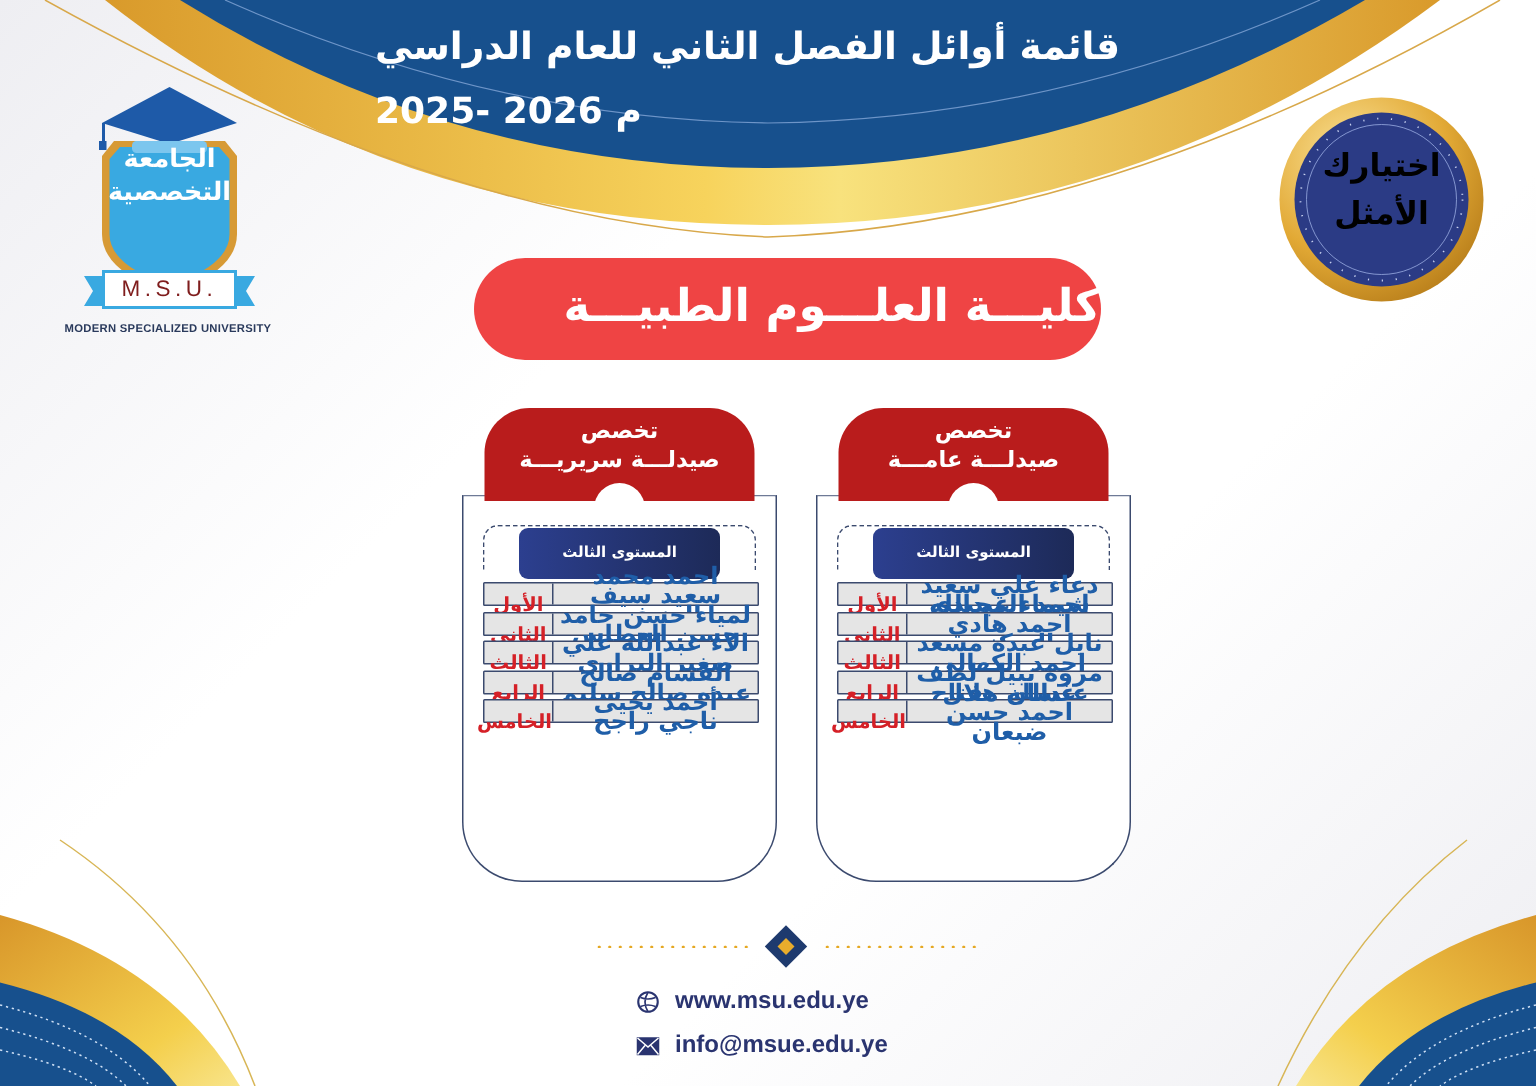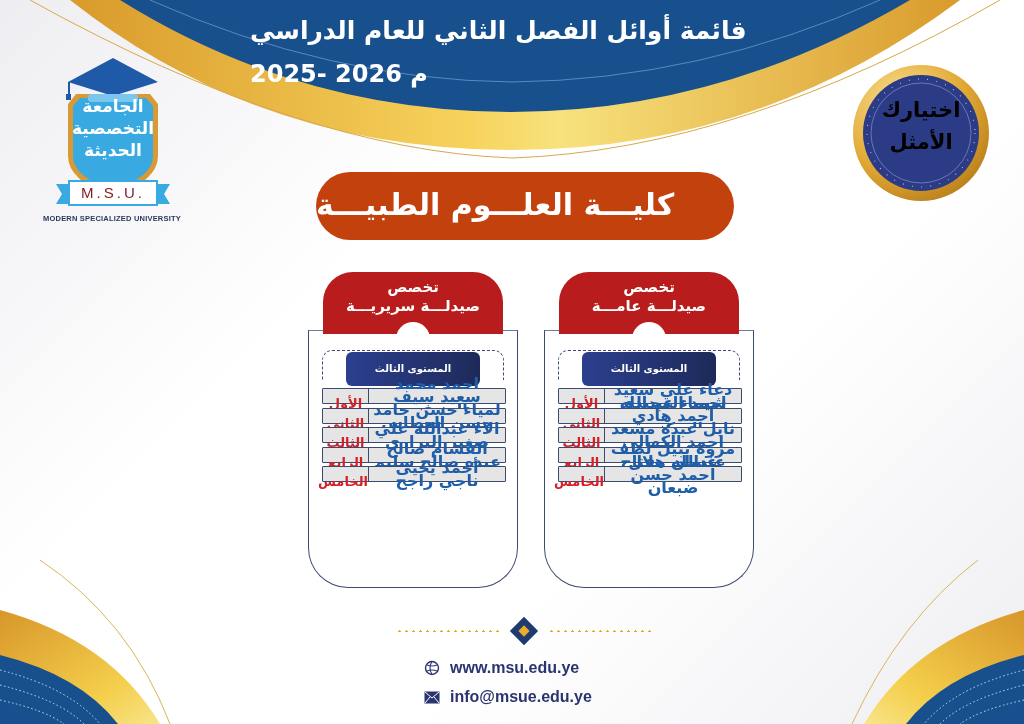"الحديثة" div.logo-text { html: <div>الحديثة</div> -> none }
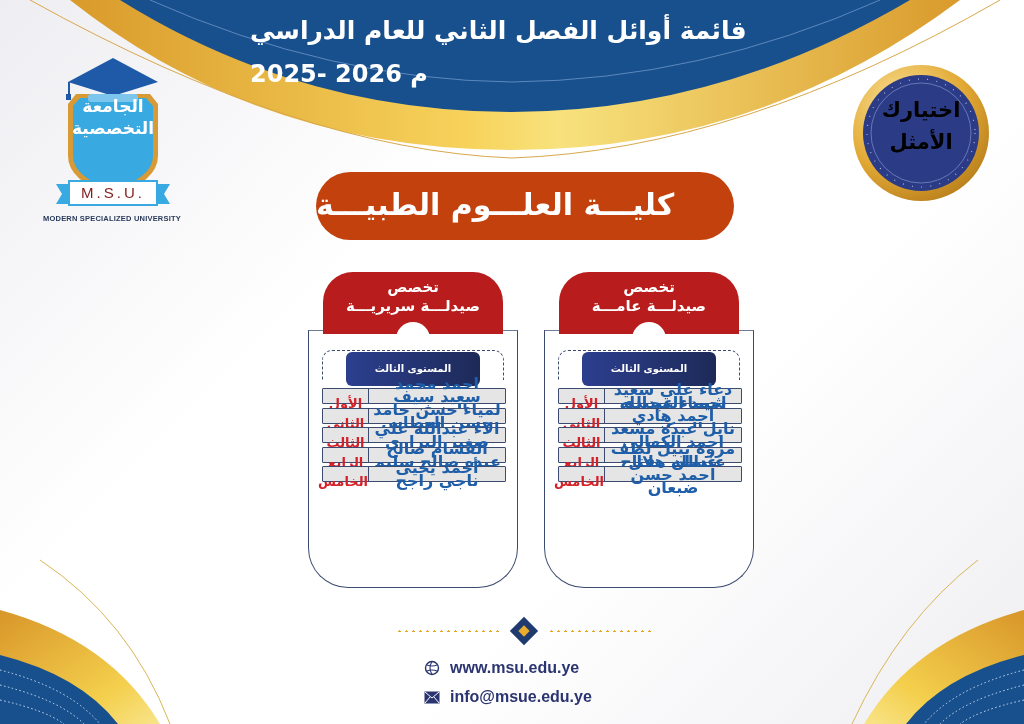"كليـــة العلـــوم الطبيـــة" .college { background: #c2410c -> #ef4444; text-align: left -> right }
